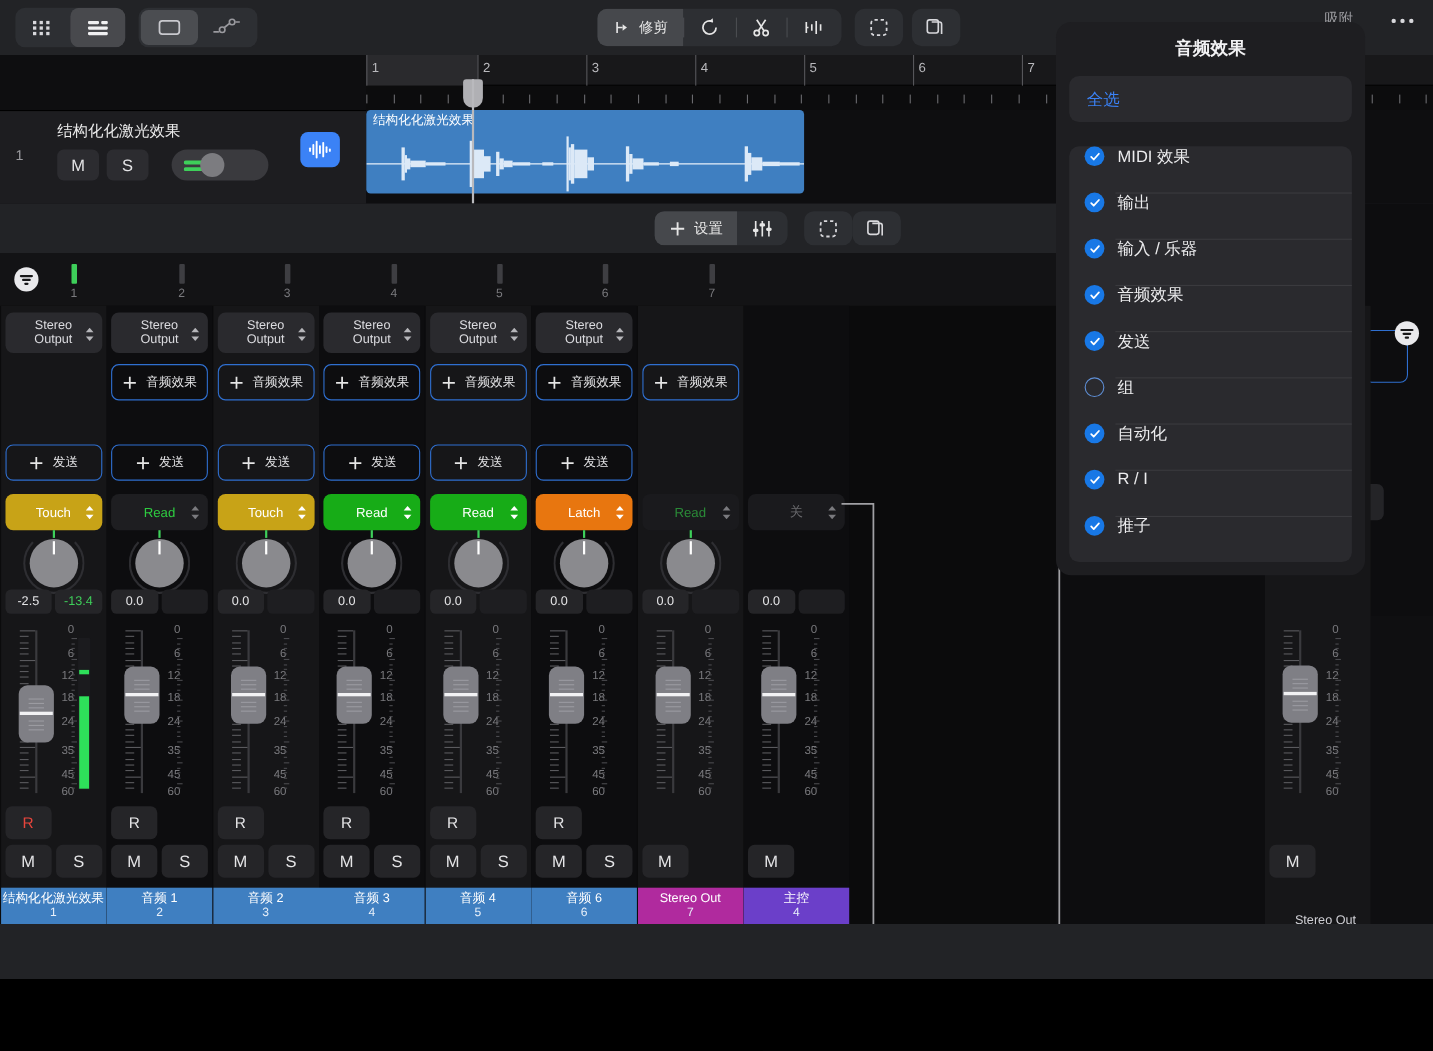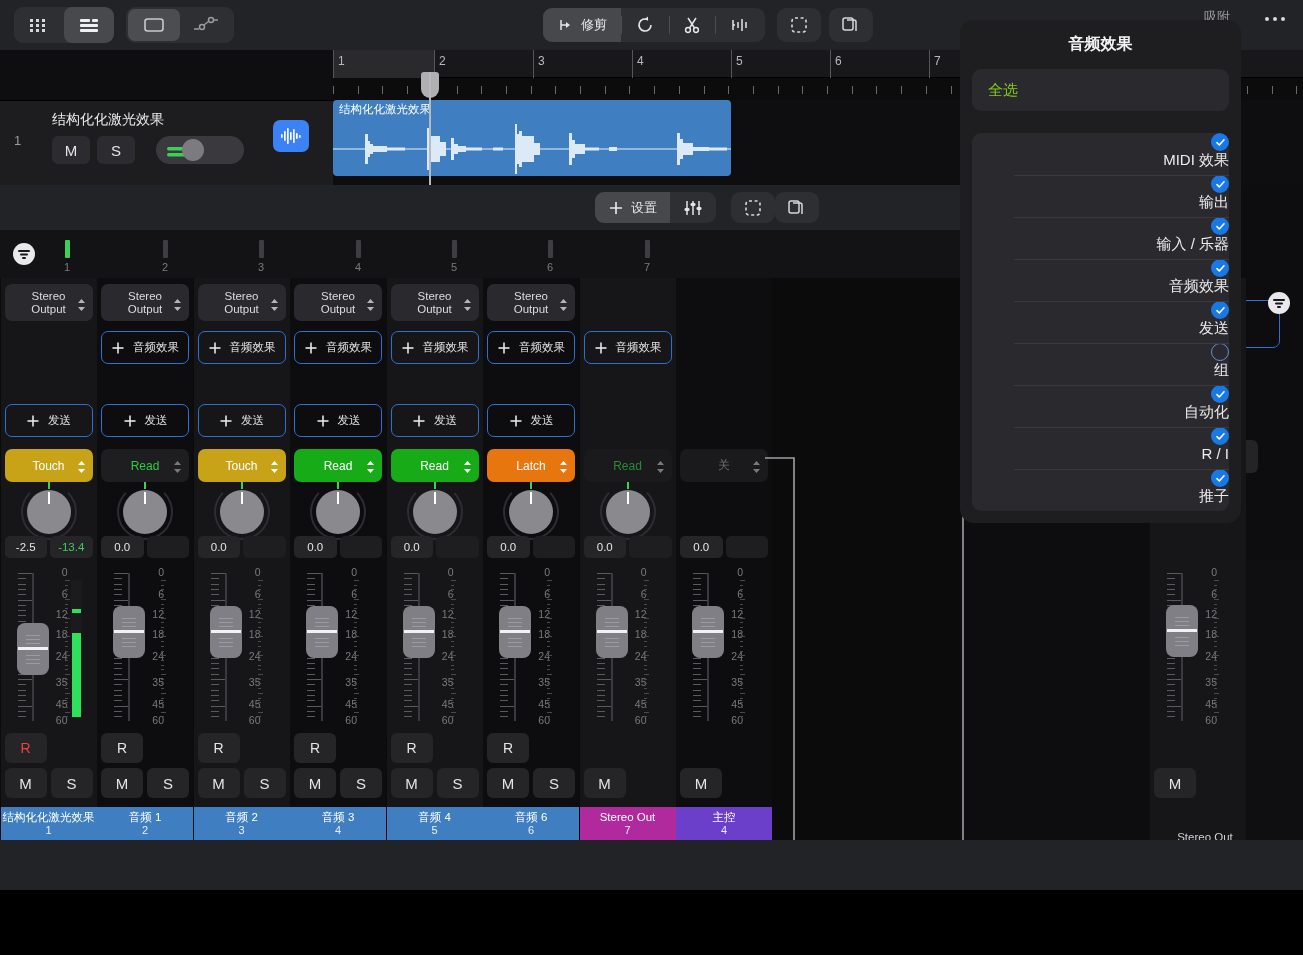"全选" .selall span { color: #84cc16 -> #3b82f6 }
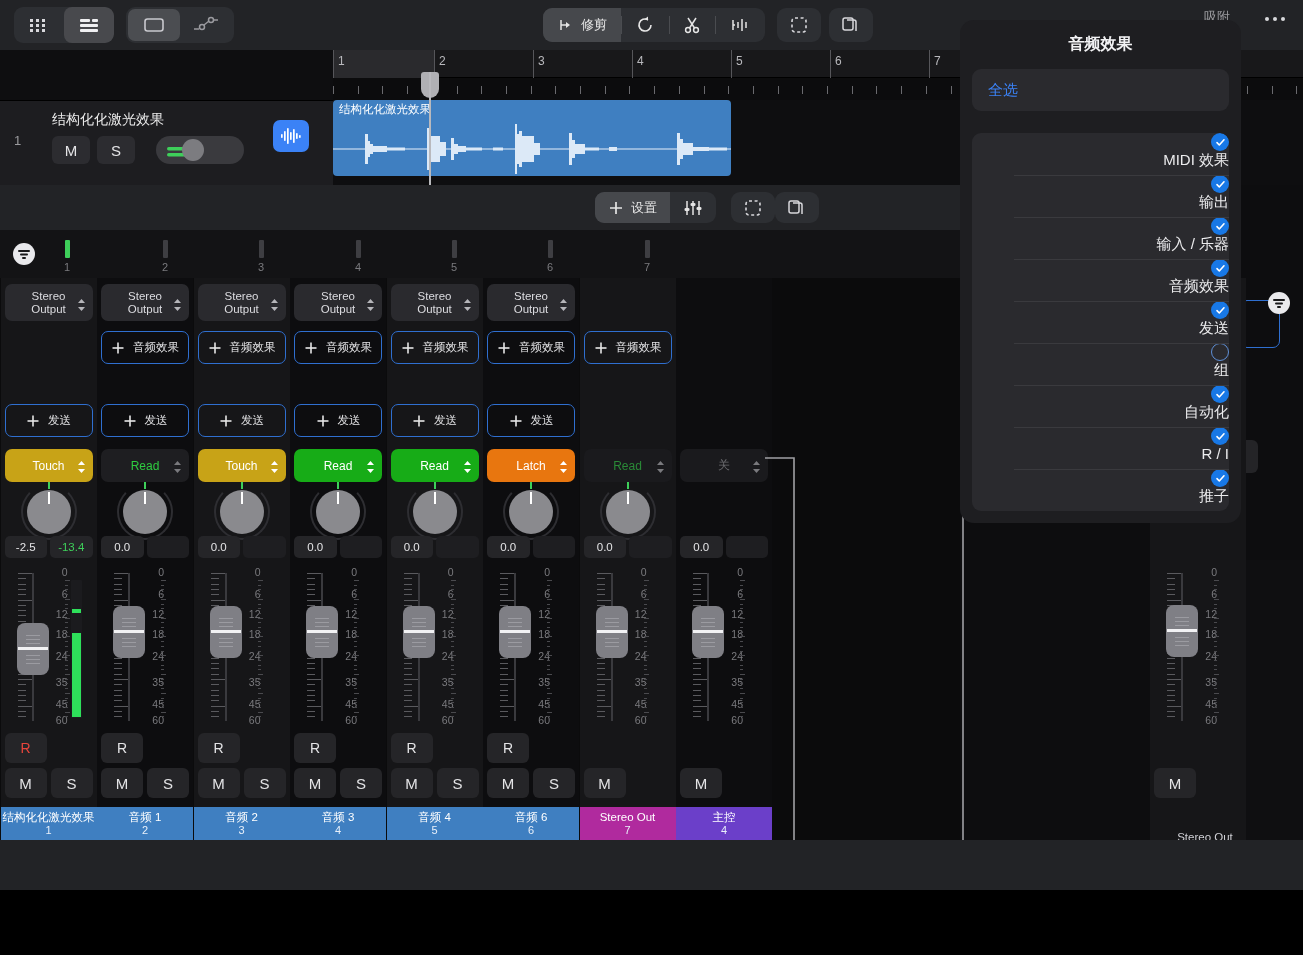"MIDI 效果" .pitem { align-items: flex-end -> flex-start; flex-direction: column -> none }
